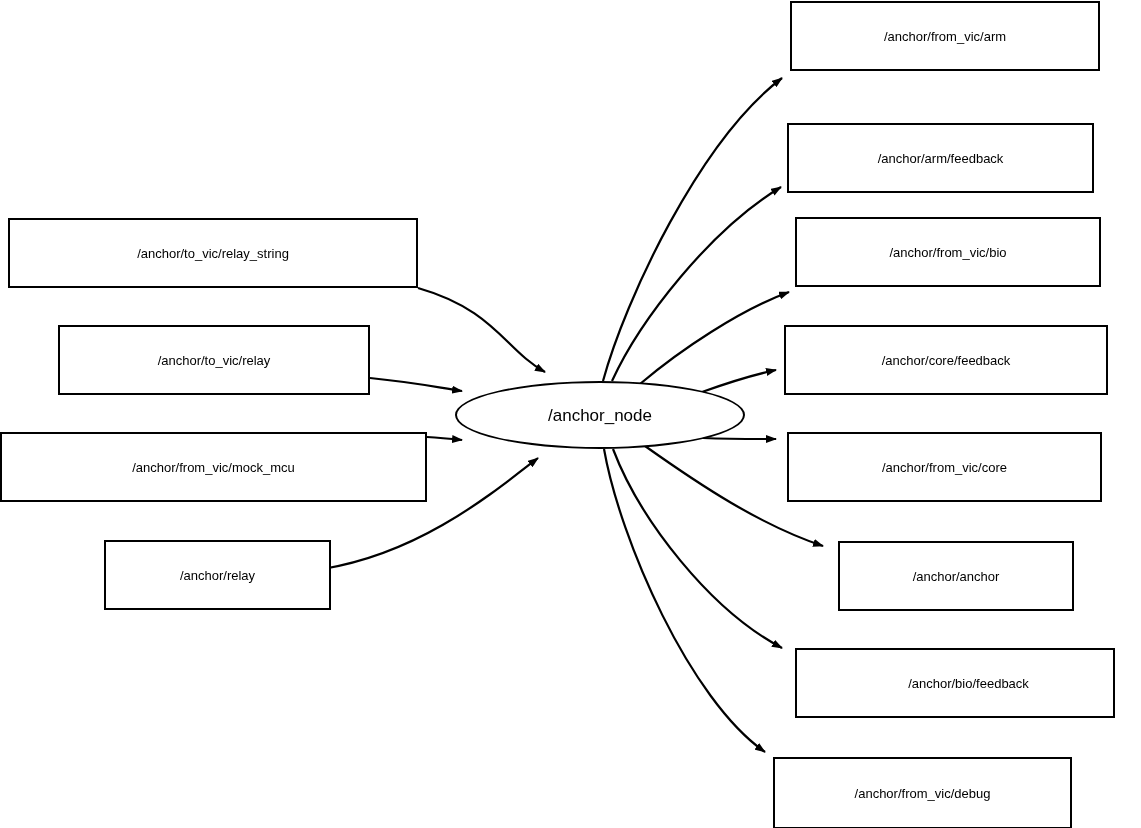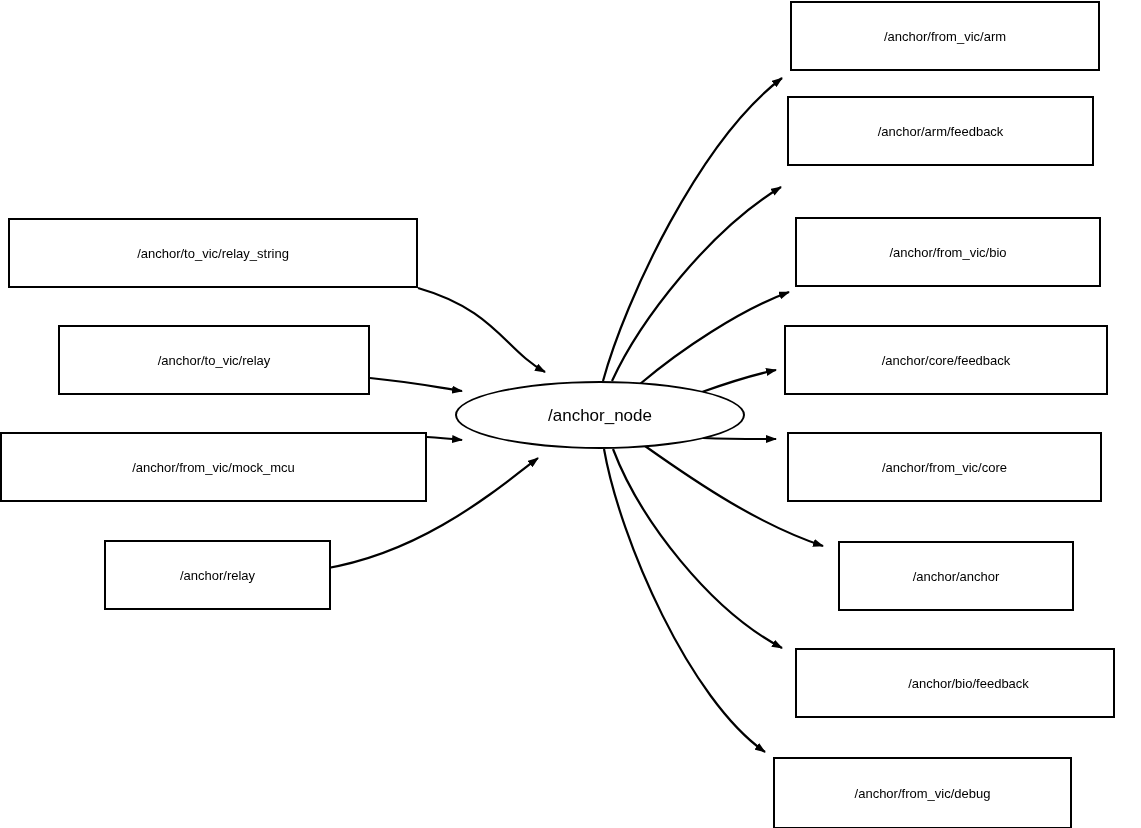"/anchor/arm/feedback" div.node-box { top: 96px -> 123px }
